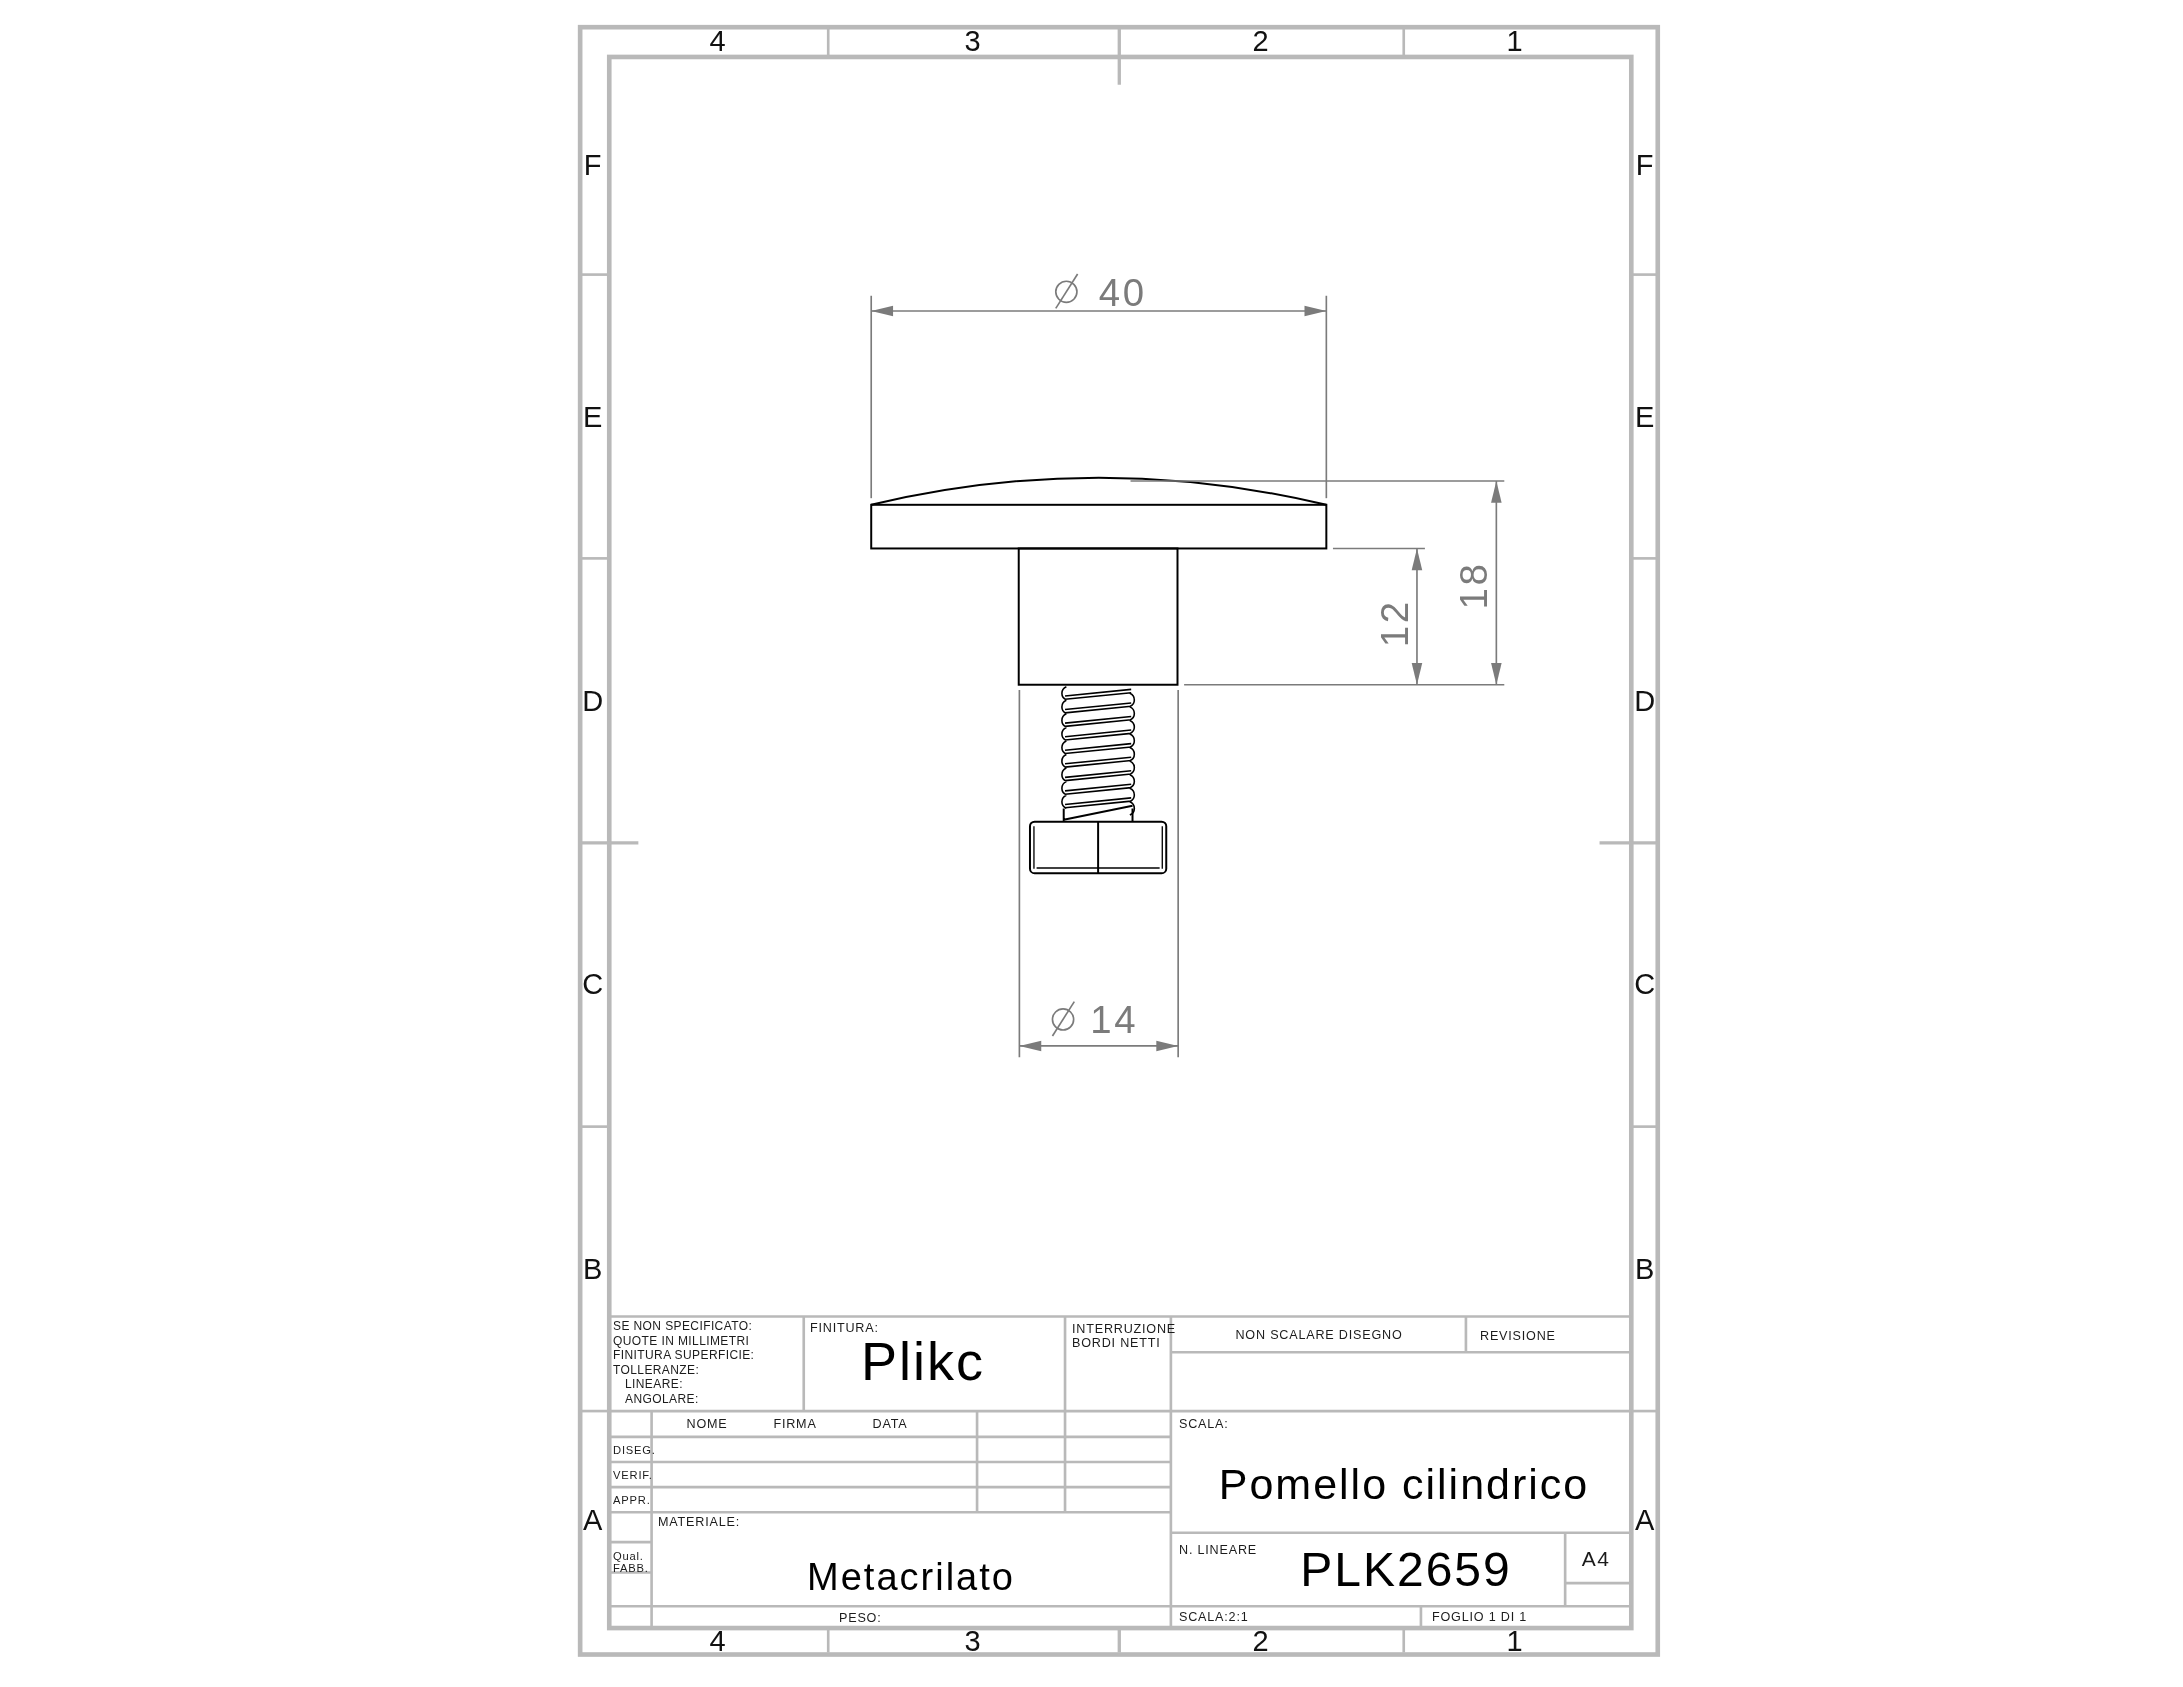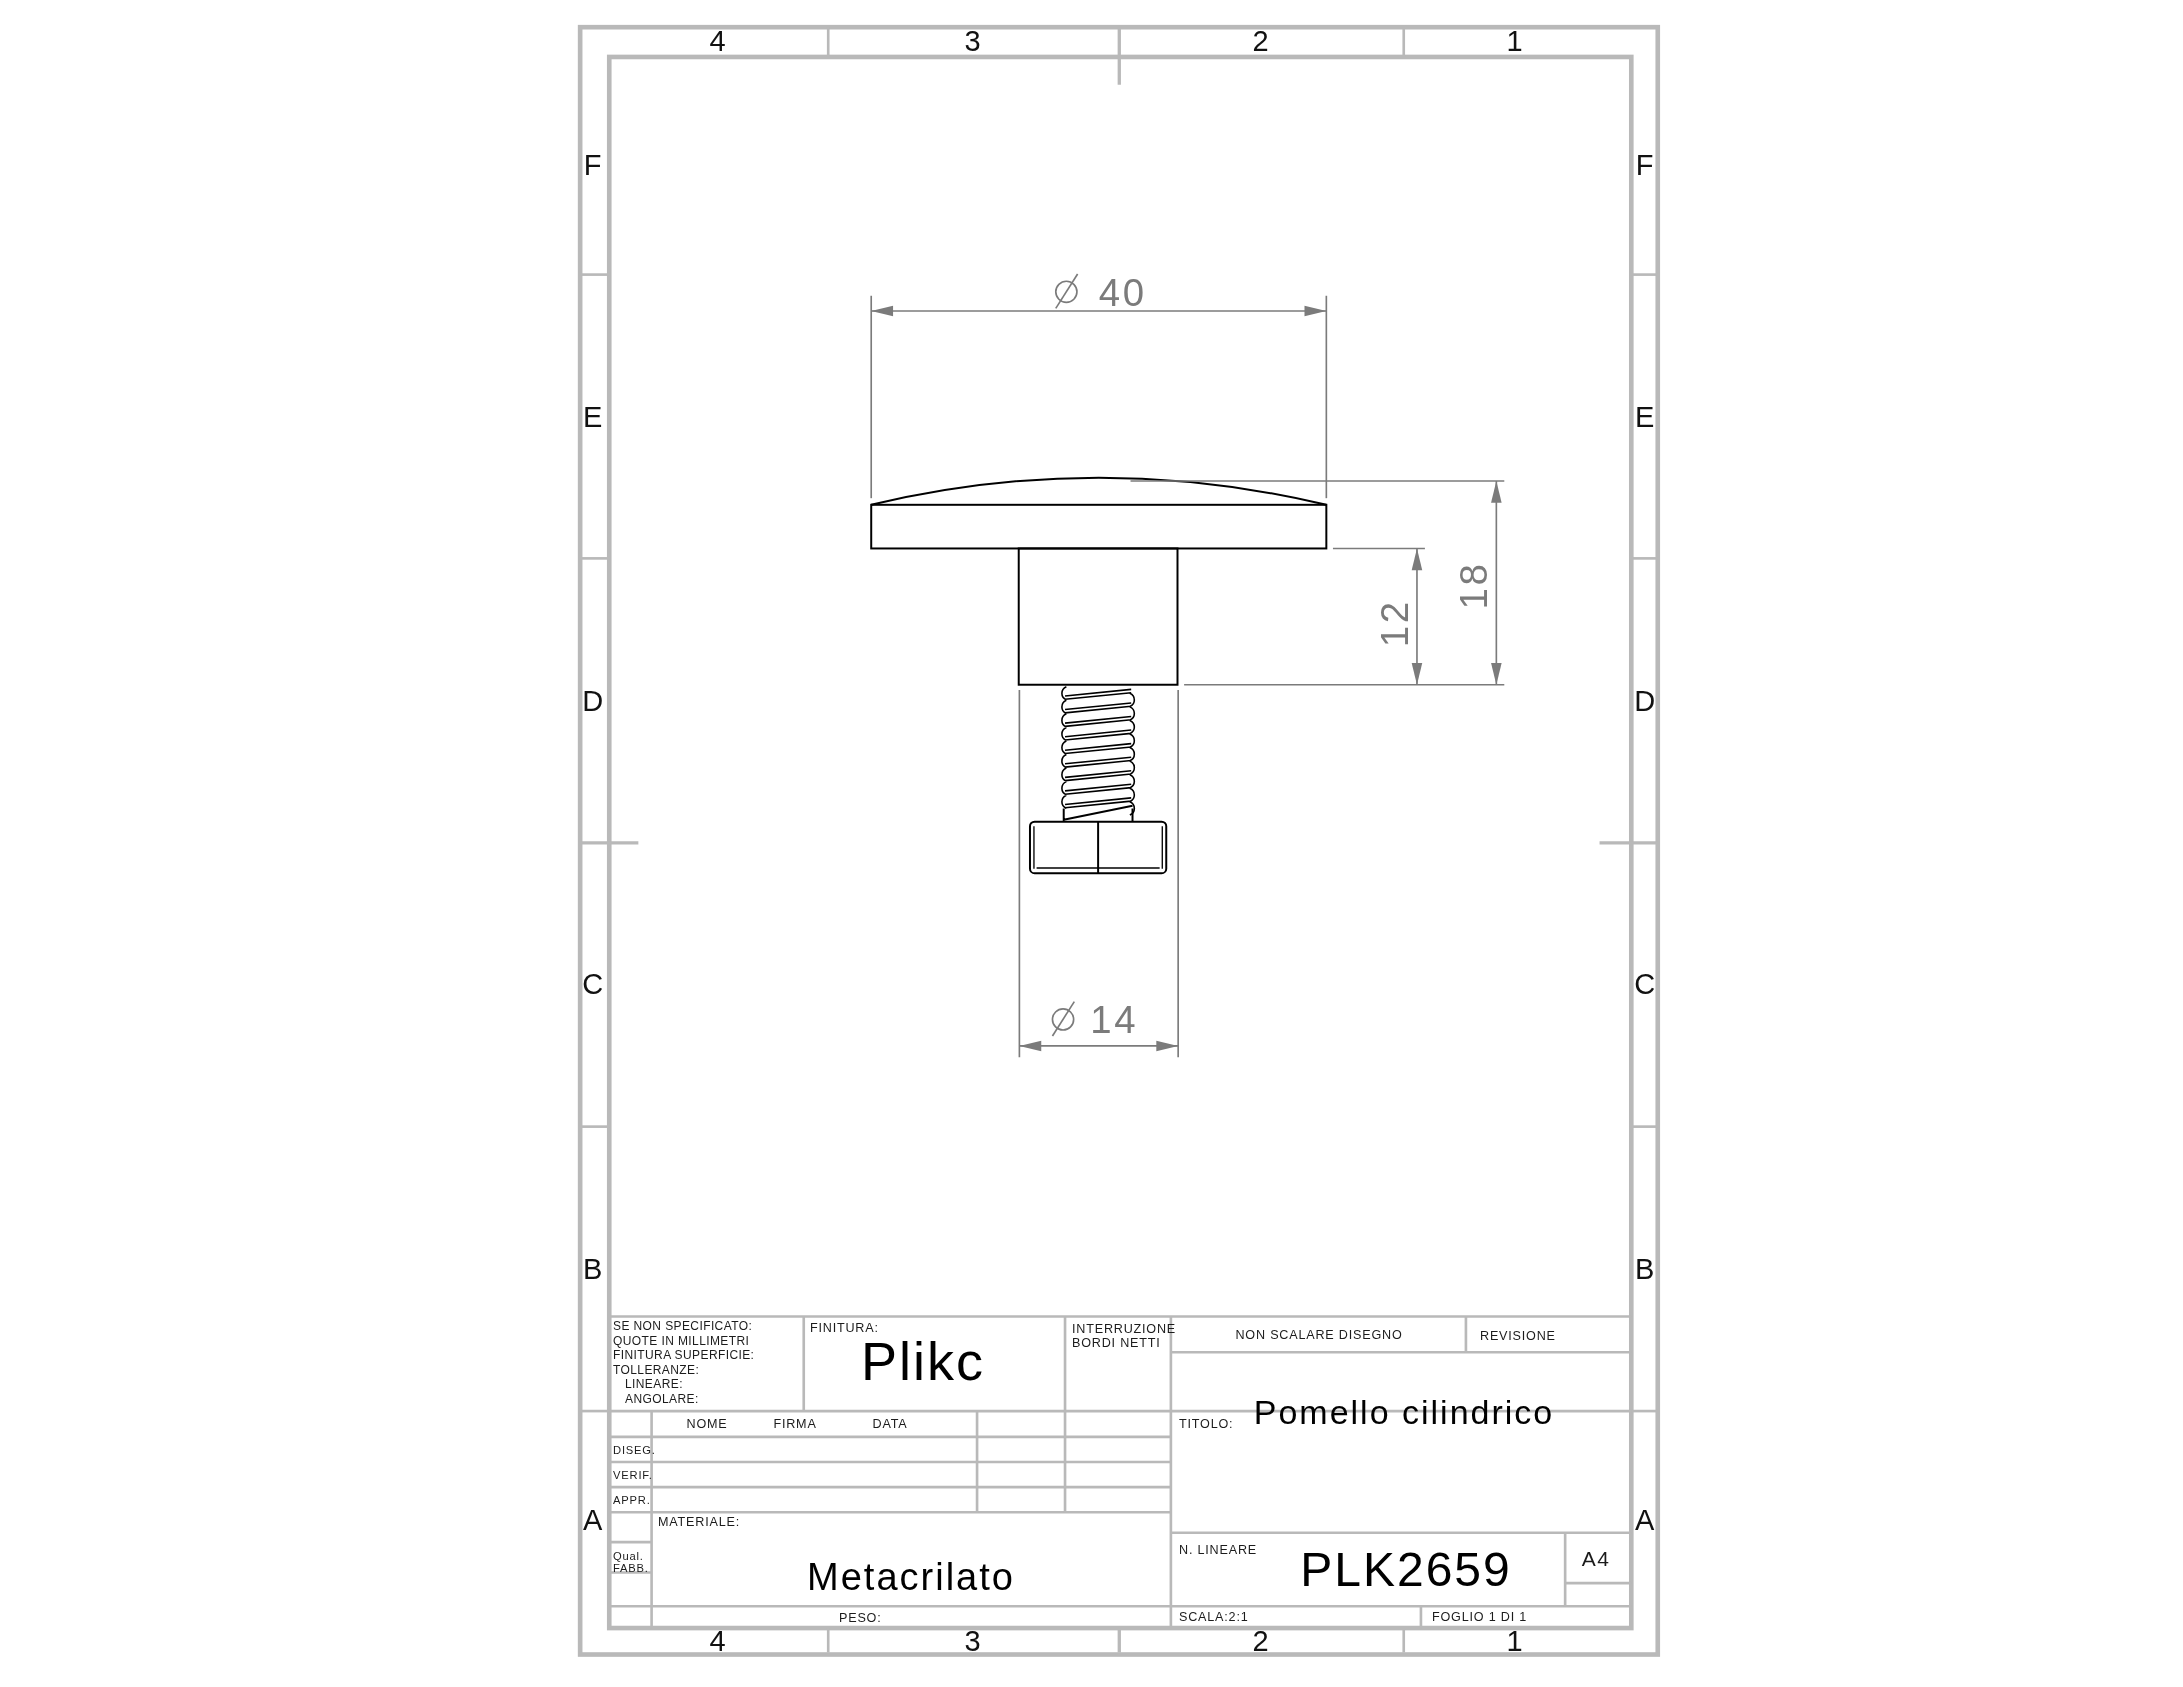"TITOLO:" div.txt { text: TITOLO -> SCALA }
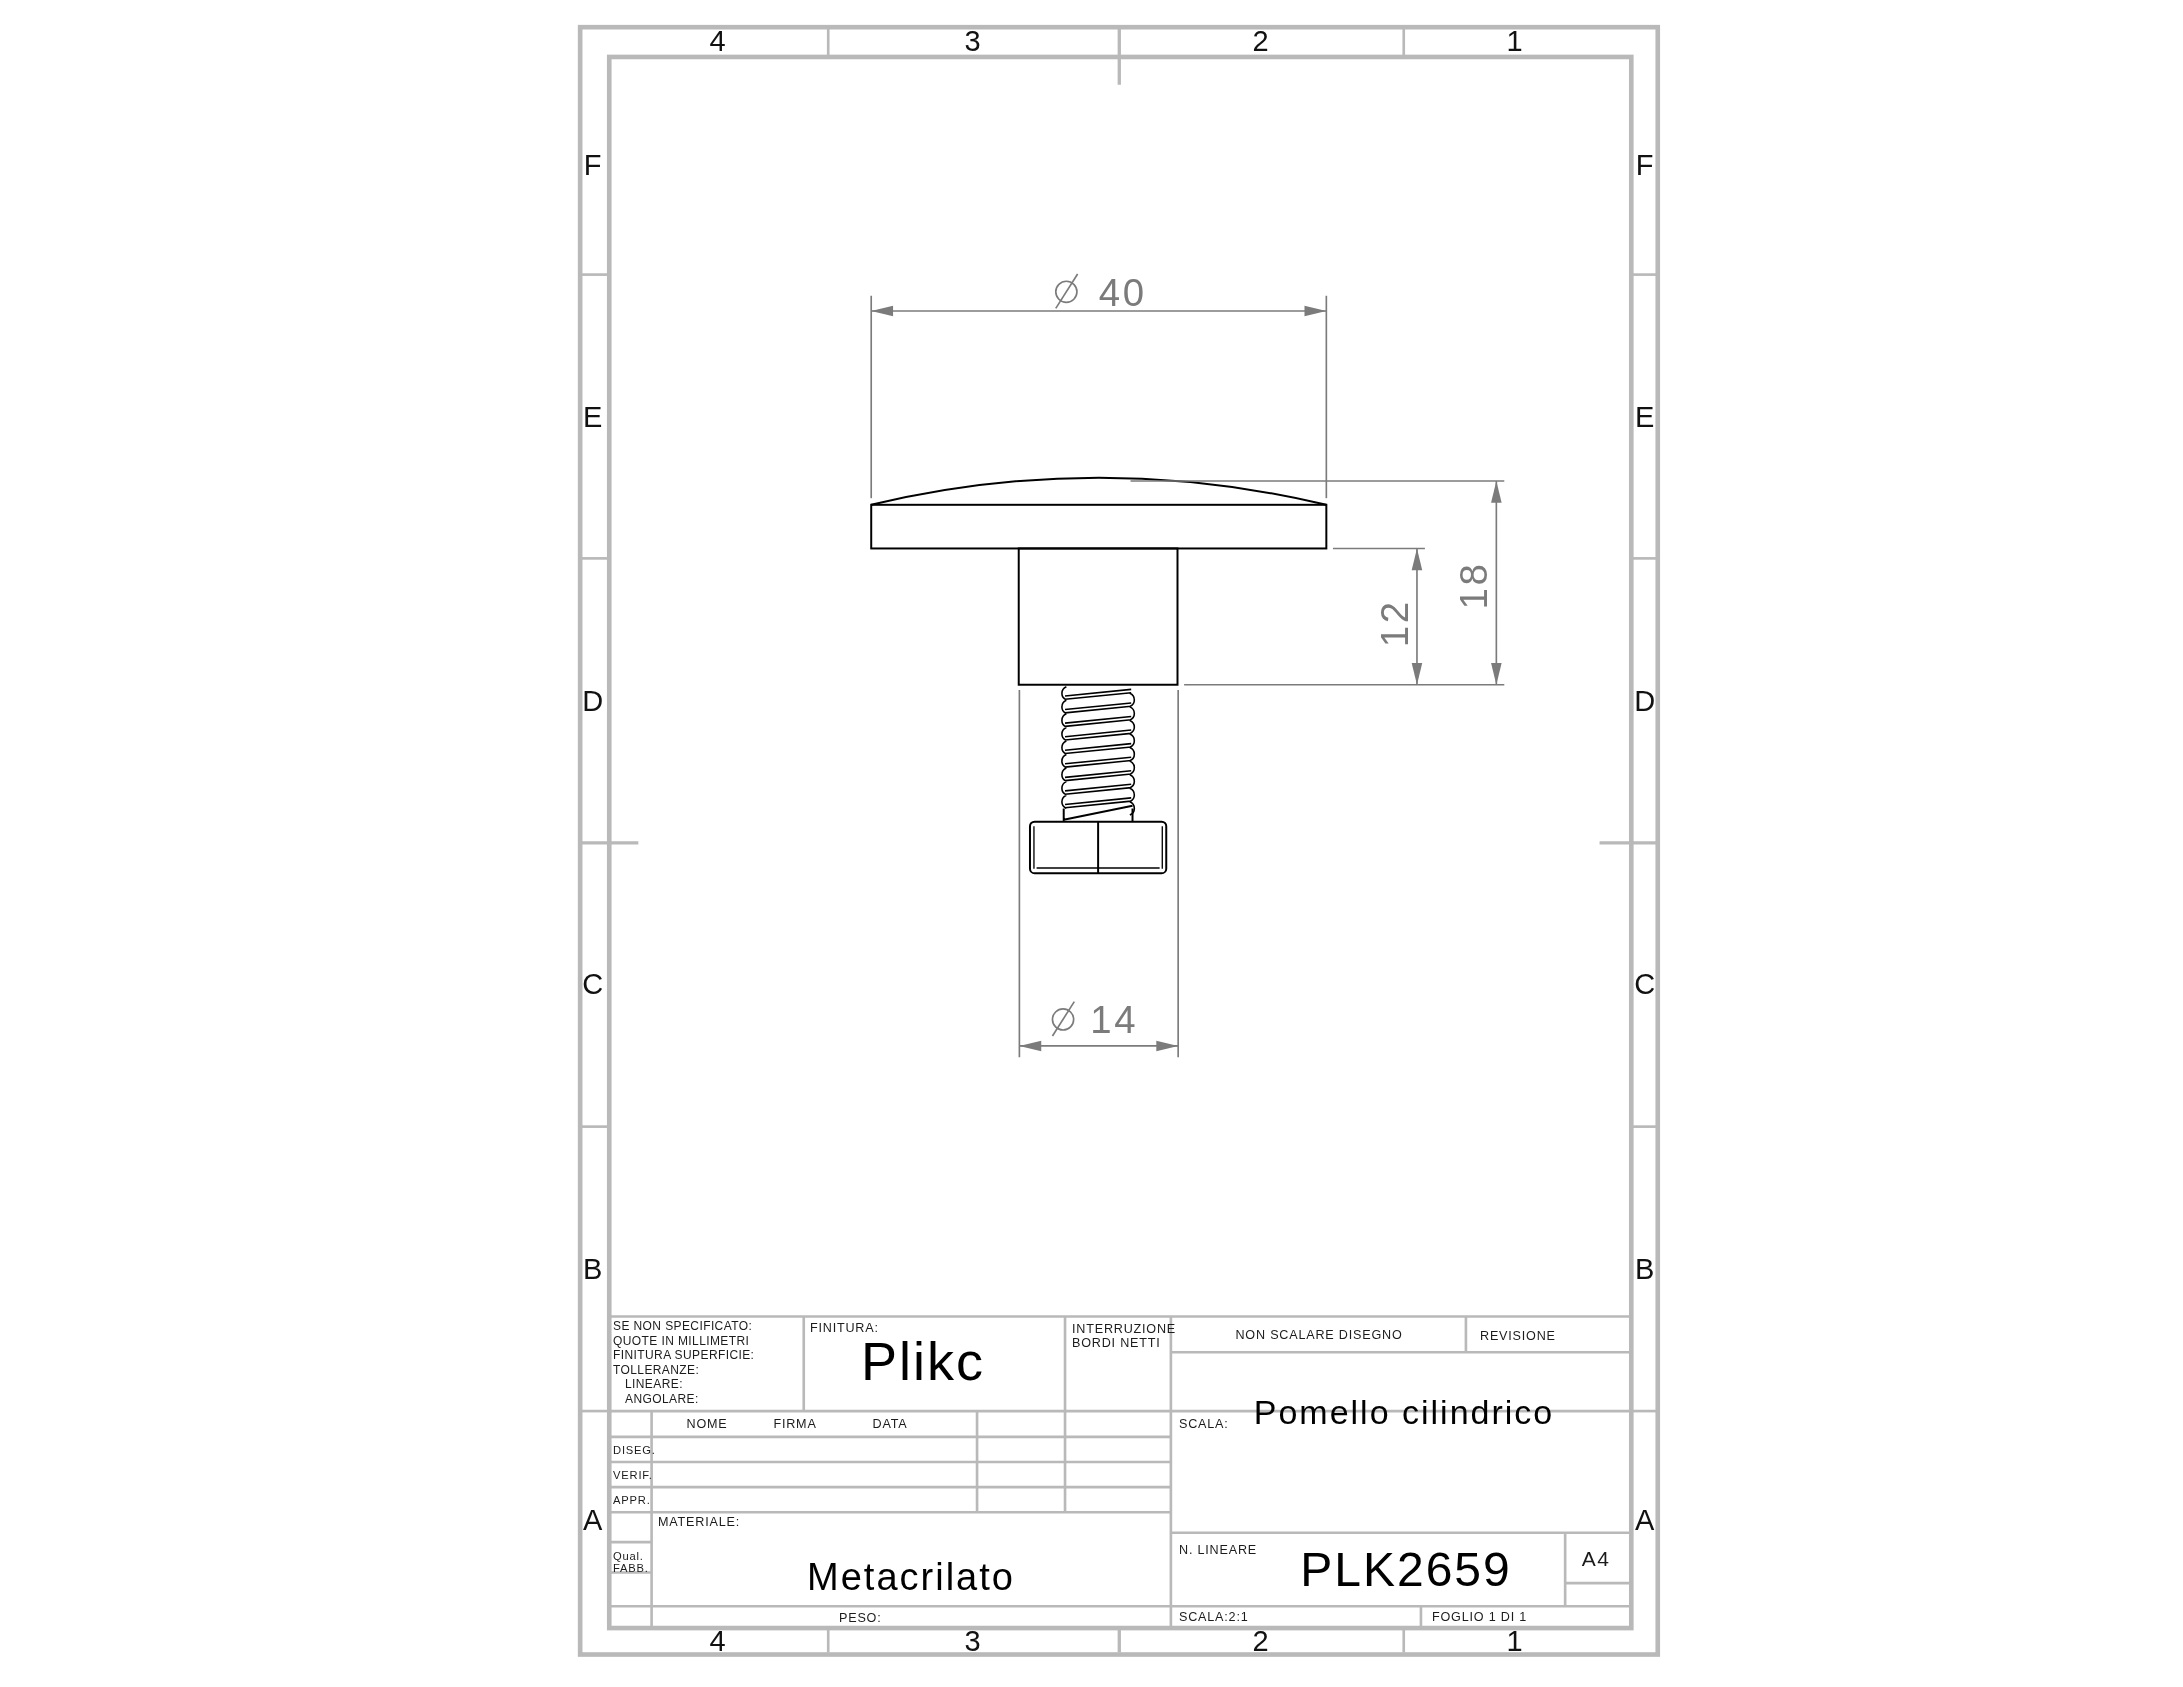"Pomello cilindrico" div.txt { font-size: 34px -> 43px; top: 1412px -> 1484px }
